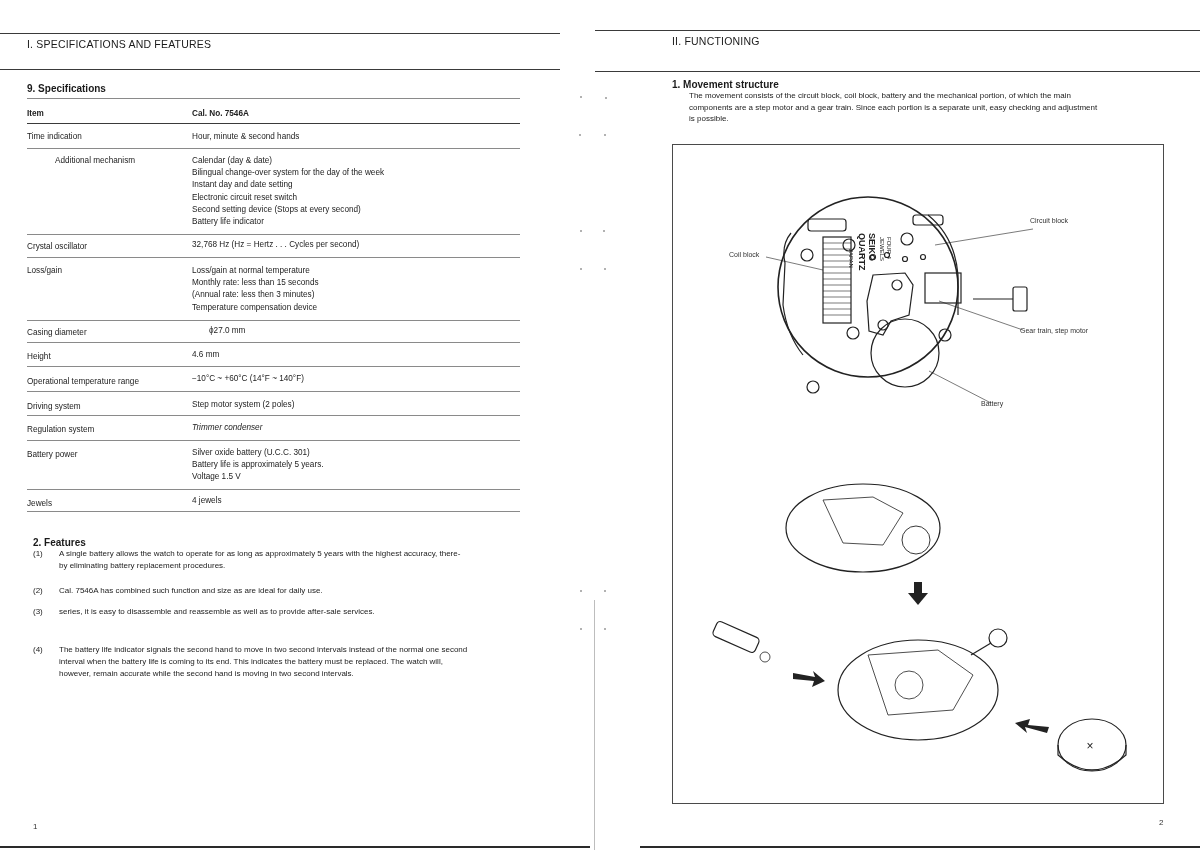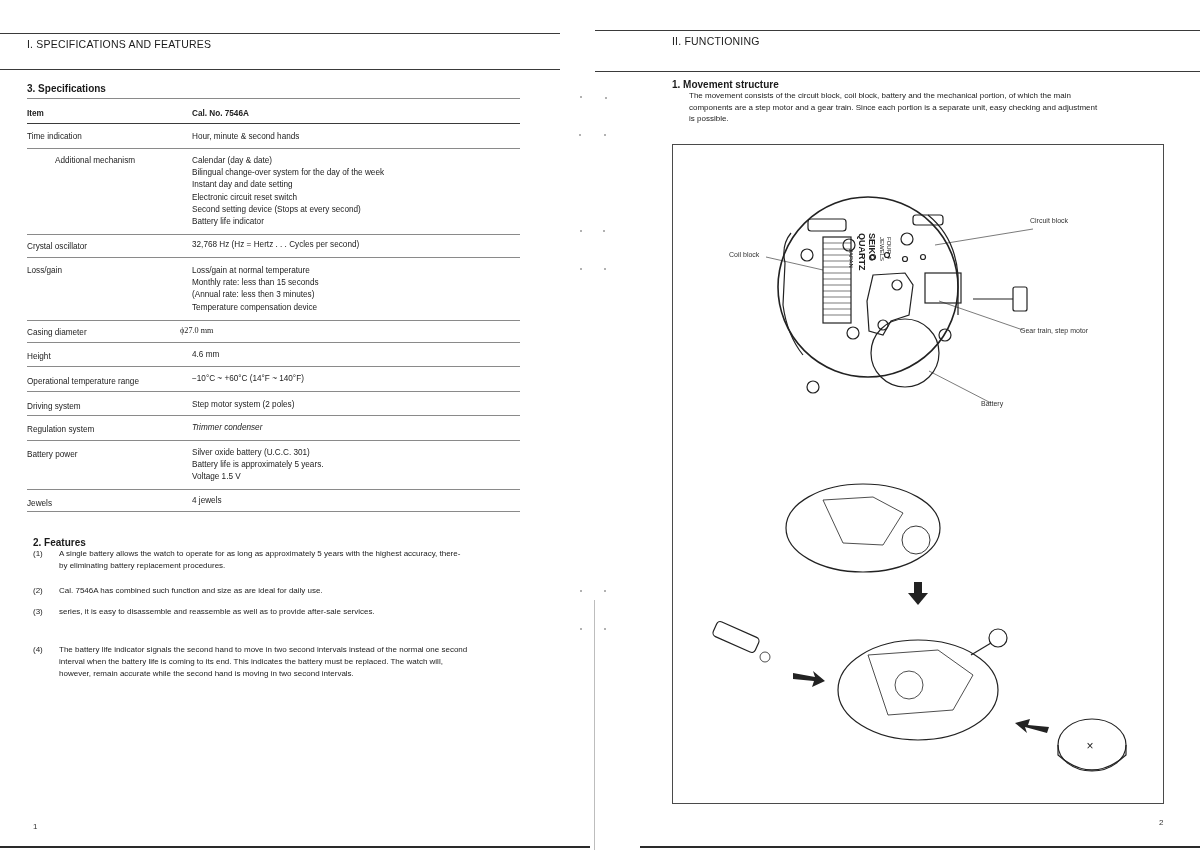"3. Specifications" div.abs { text: 3 -> 9 }
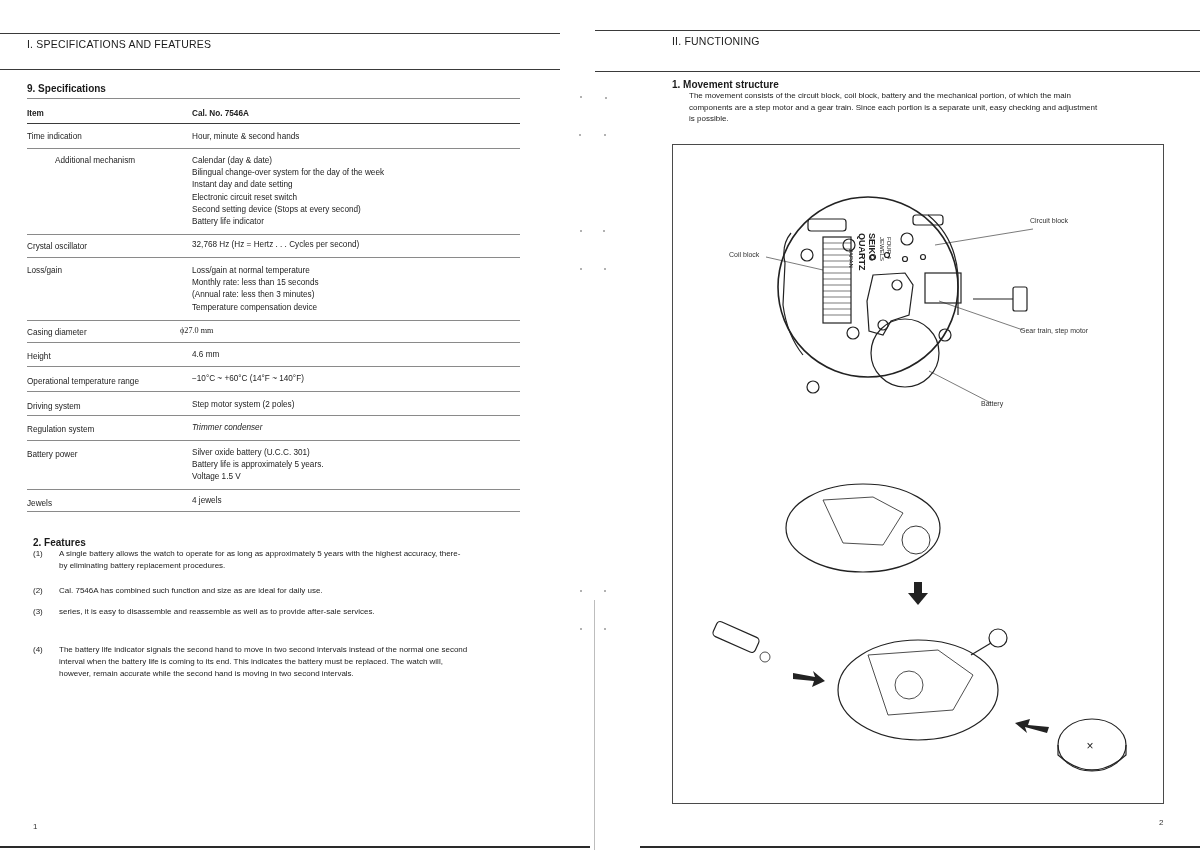"ϕ27.0 mm" div.abs { font-family: Liberation Serif, serif -> none; left: 180px -> 209px }
